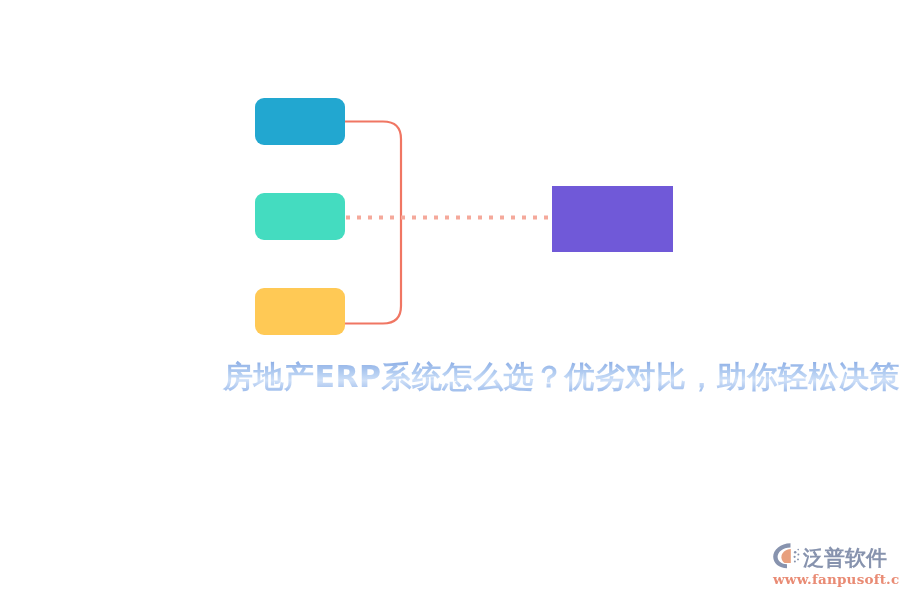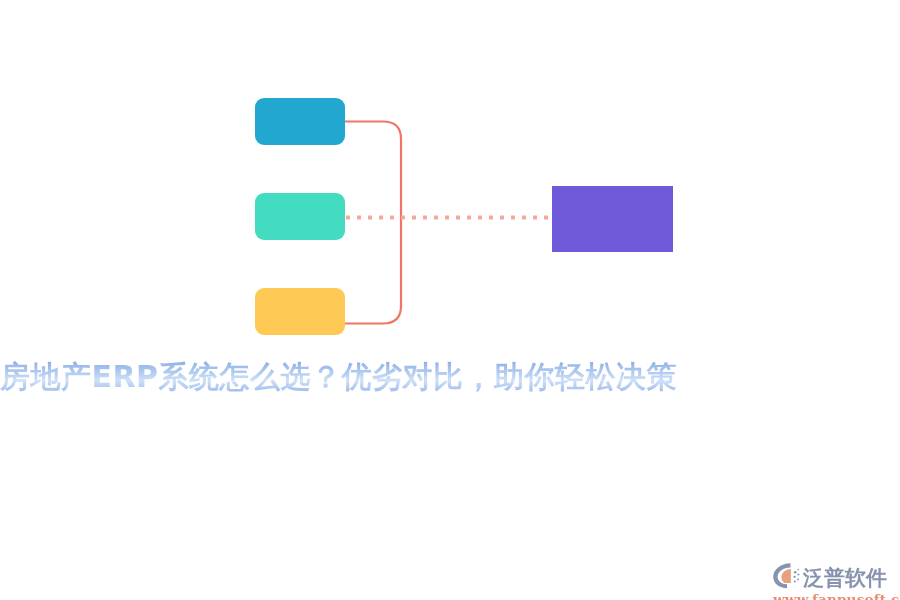"房地产ERP系统怎么选？优劣对比，助你轻松决策" .title { text-align: left -> right }
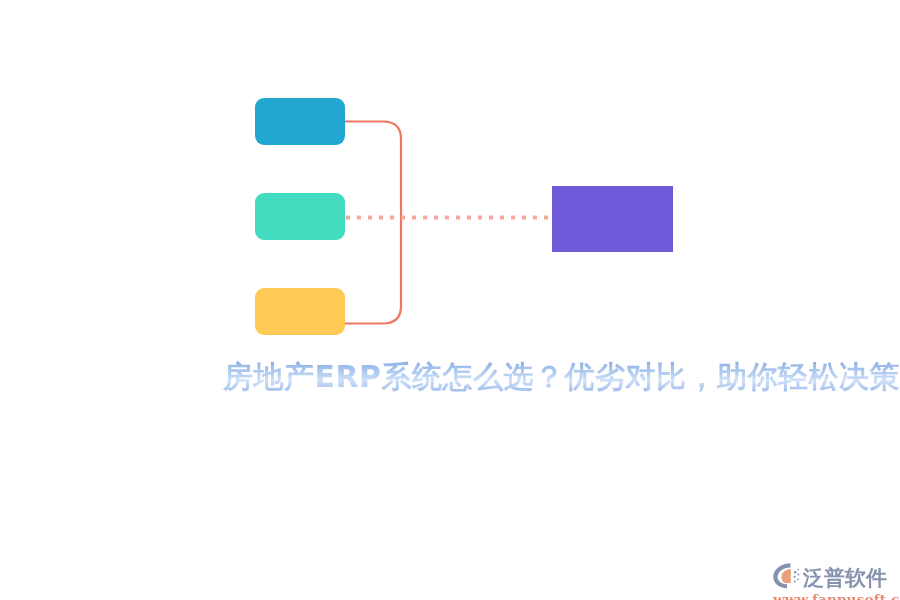"泛普软件" .logo-row { margin-top: 20px -> none }
